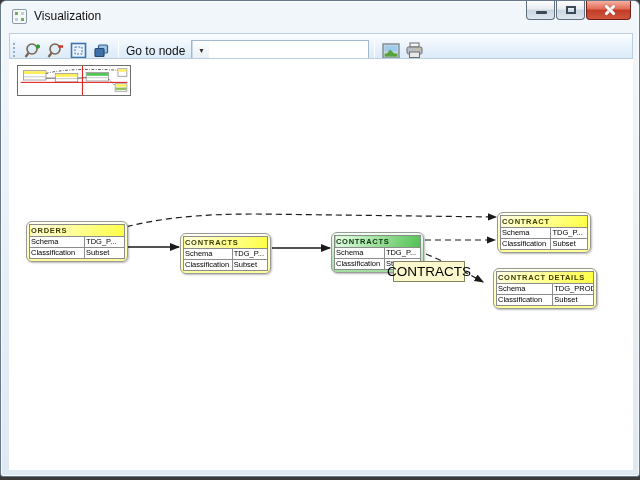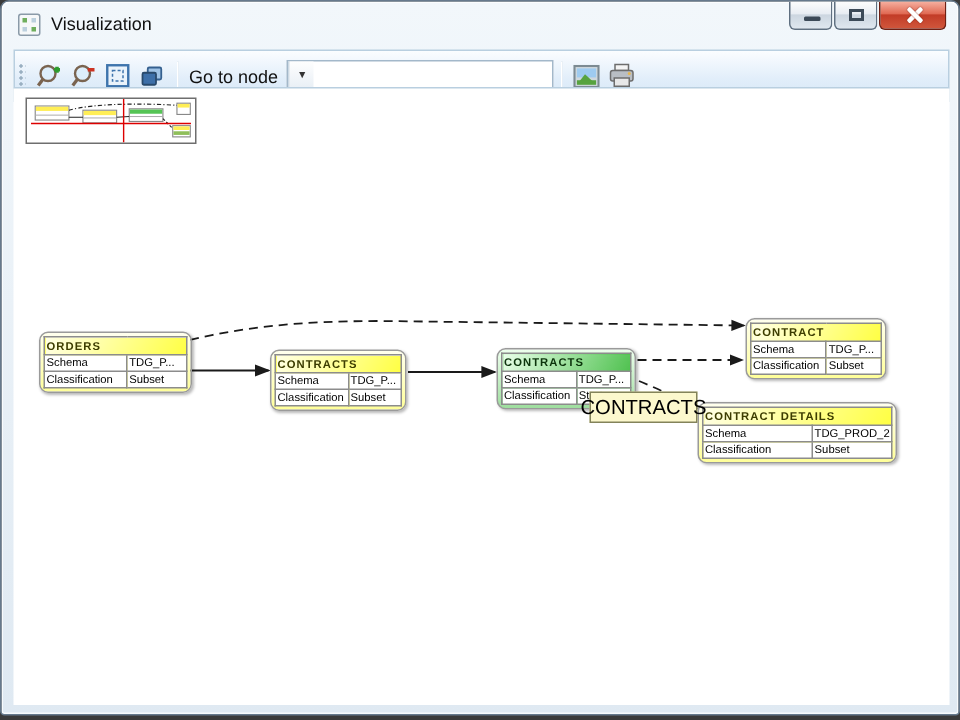"CONTRACT DETAILS" div.node { left: 456px -> 484px; width: 133px -> 104px }
